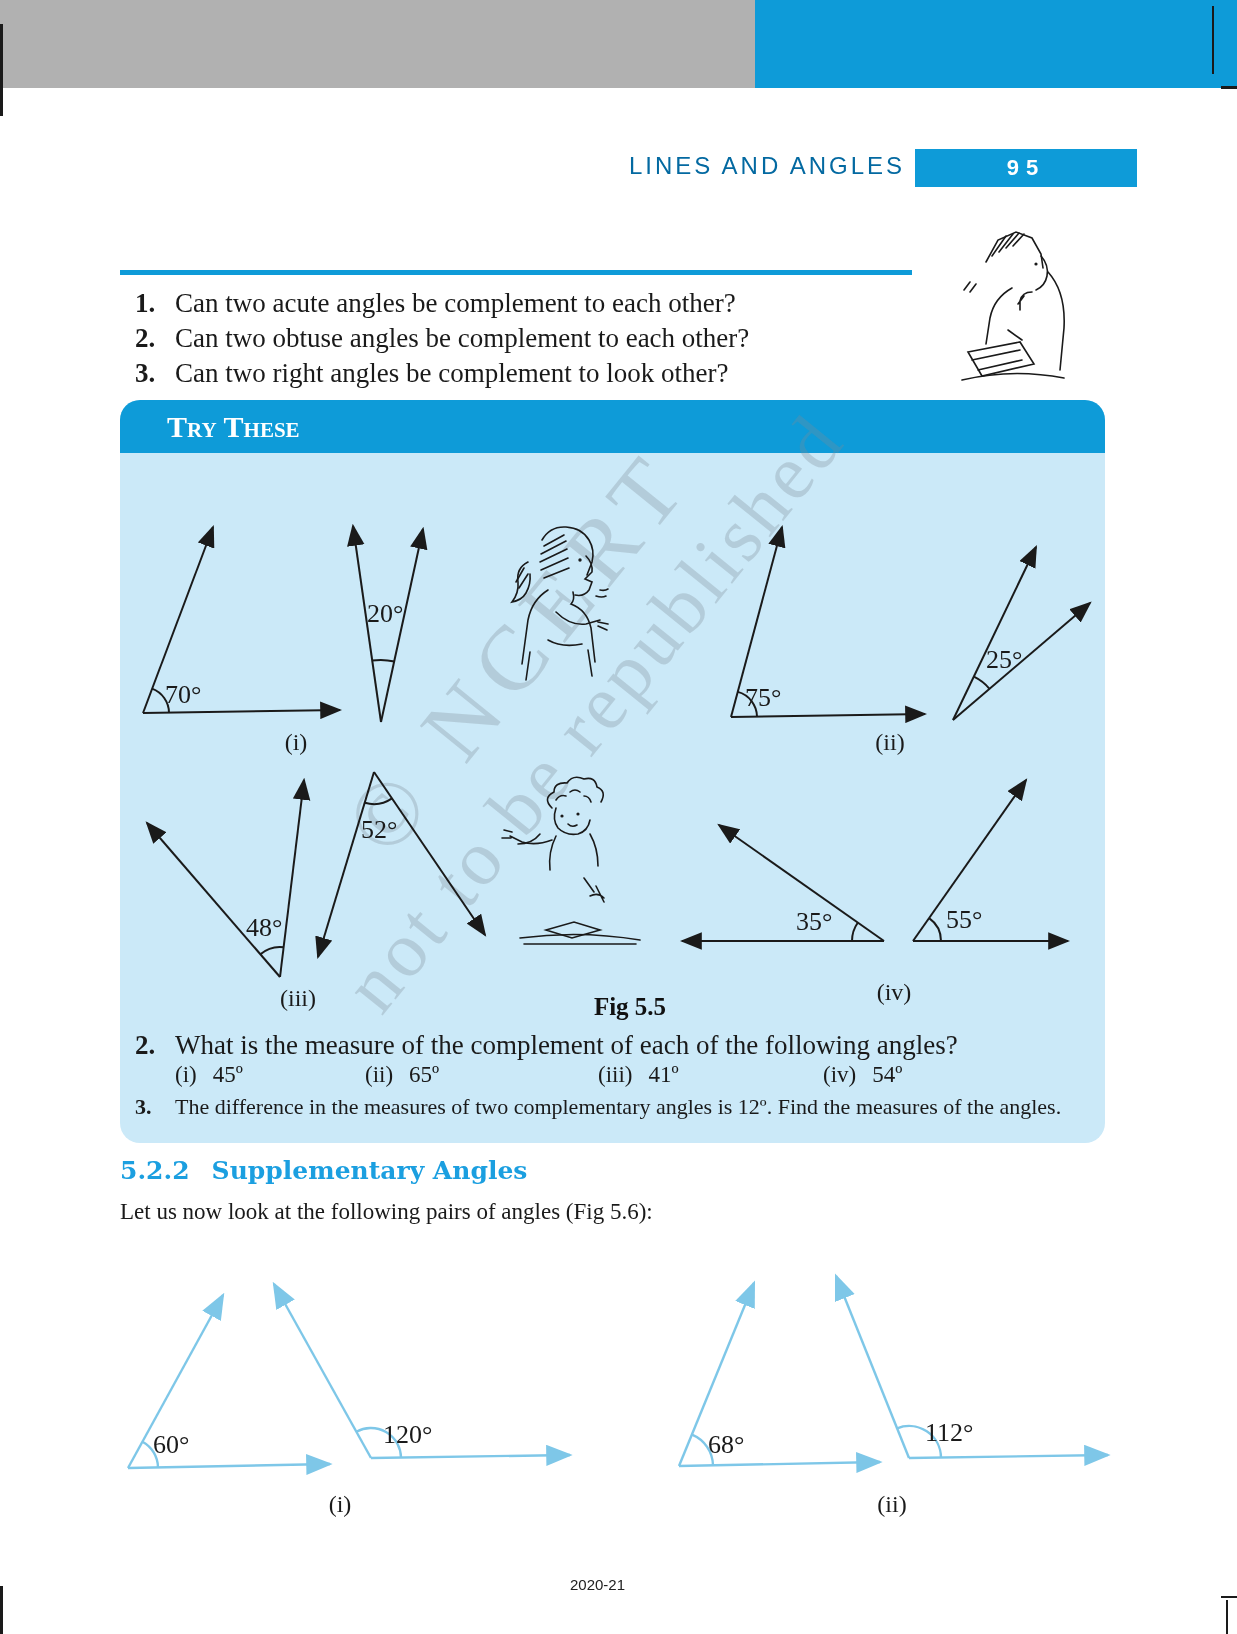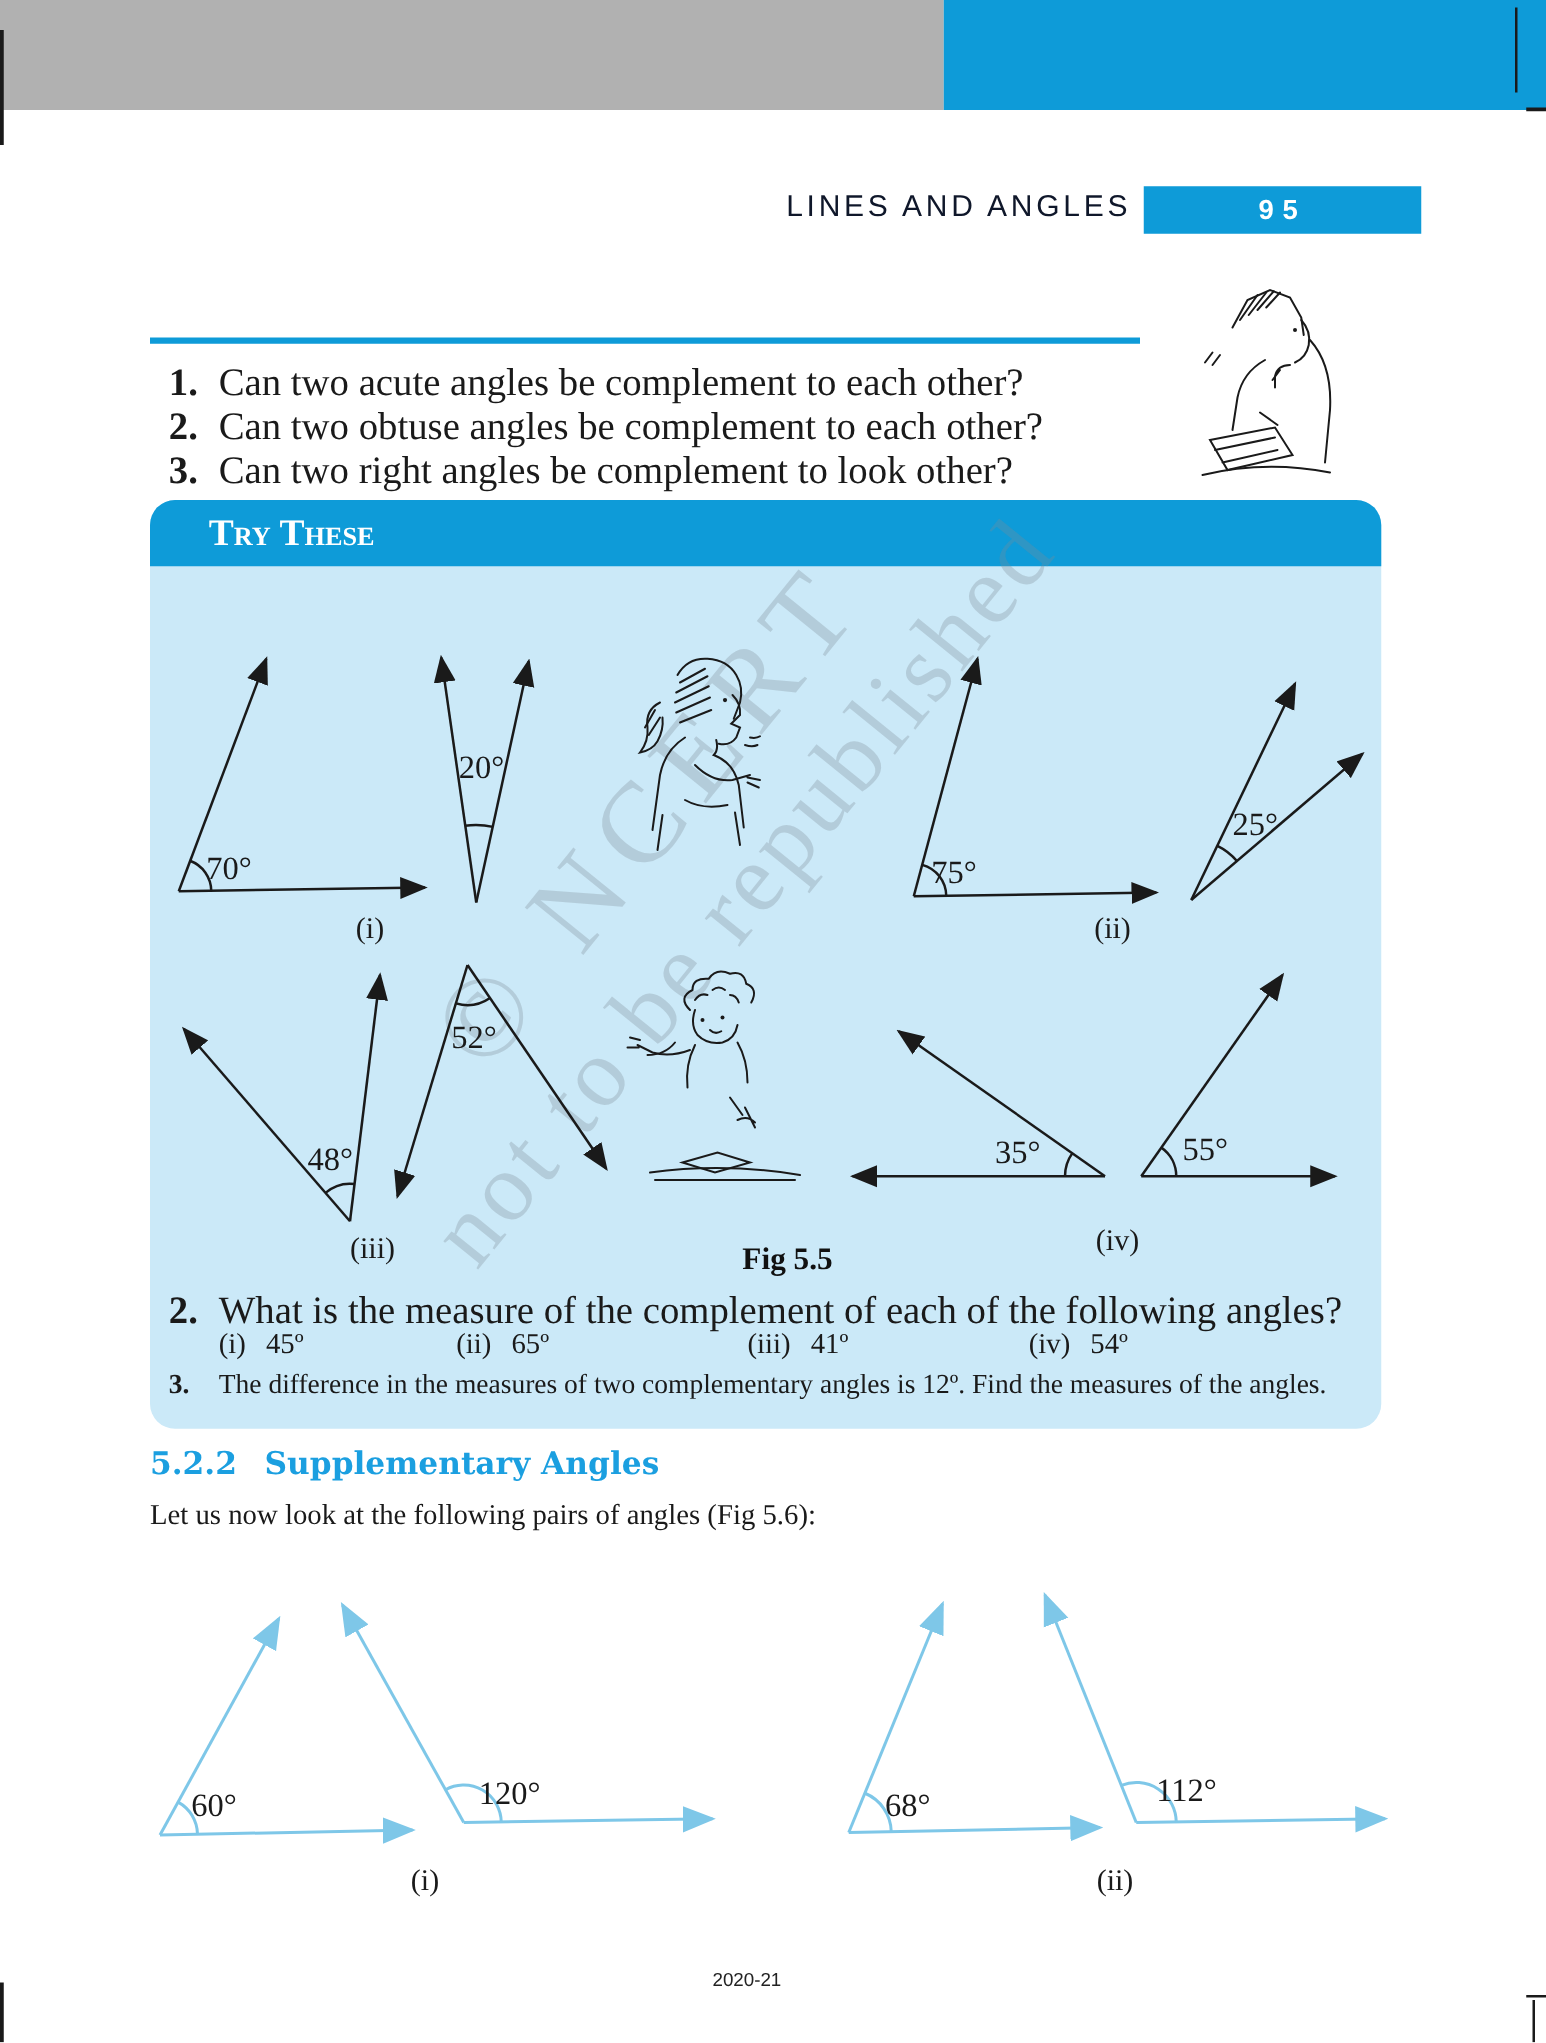"LINES AND ANGLES" .chapter-title { color: #0f172a -> #0369a1 }
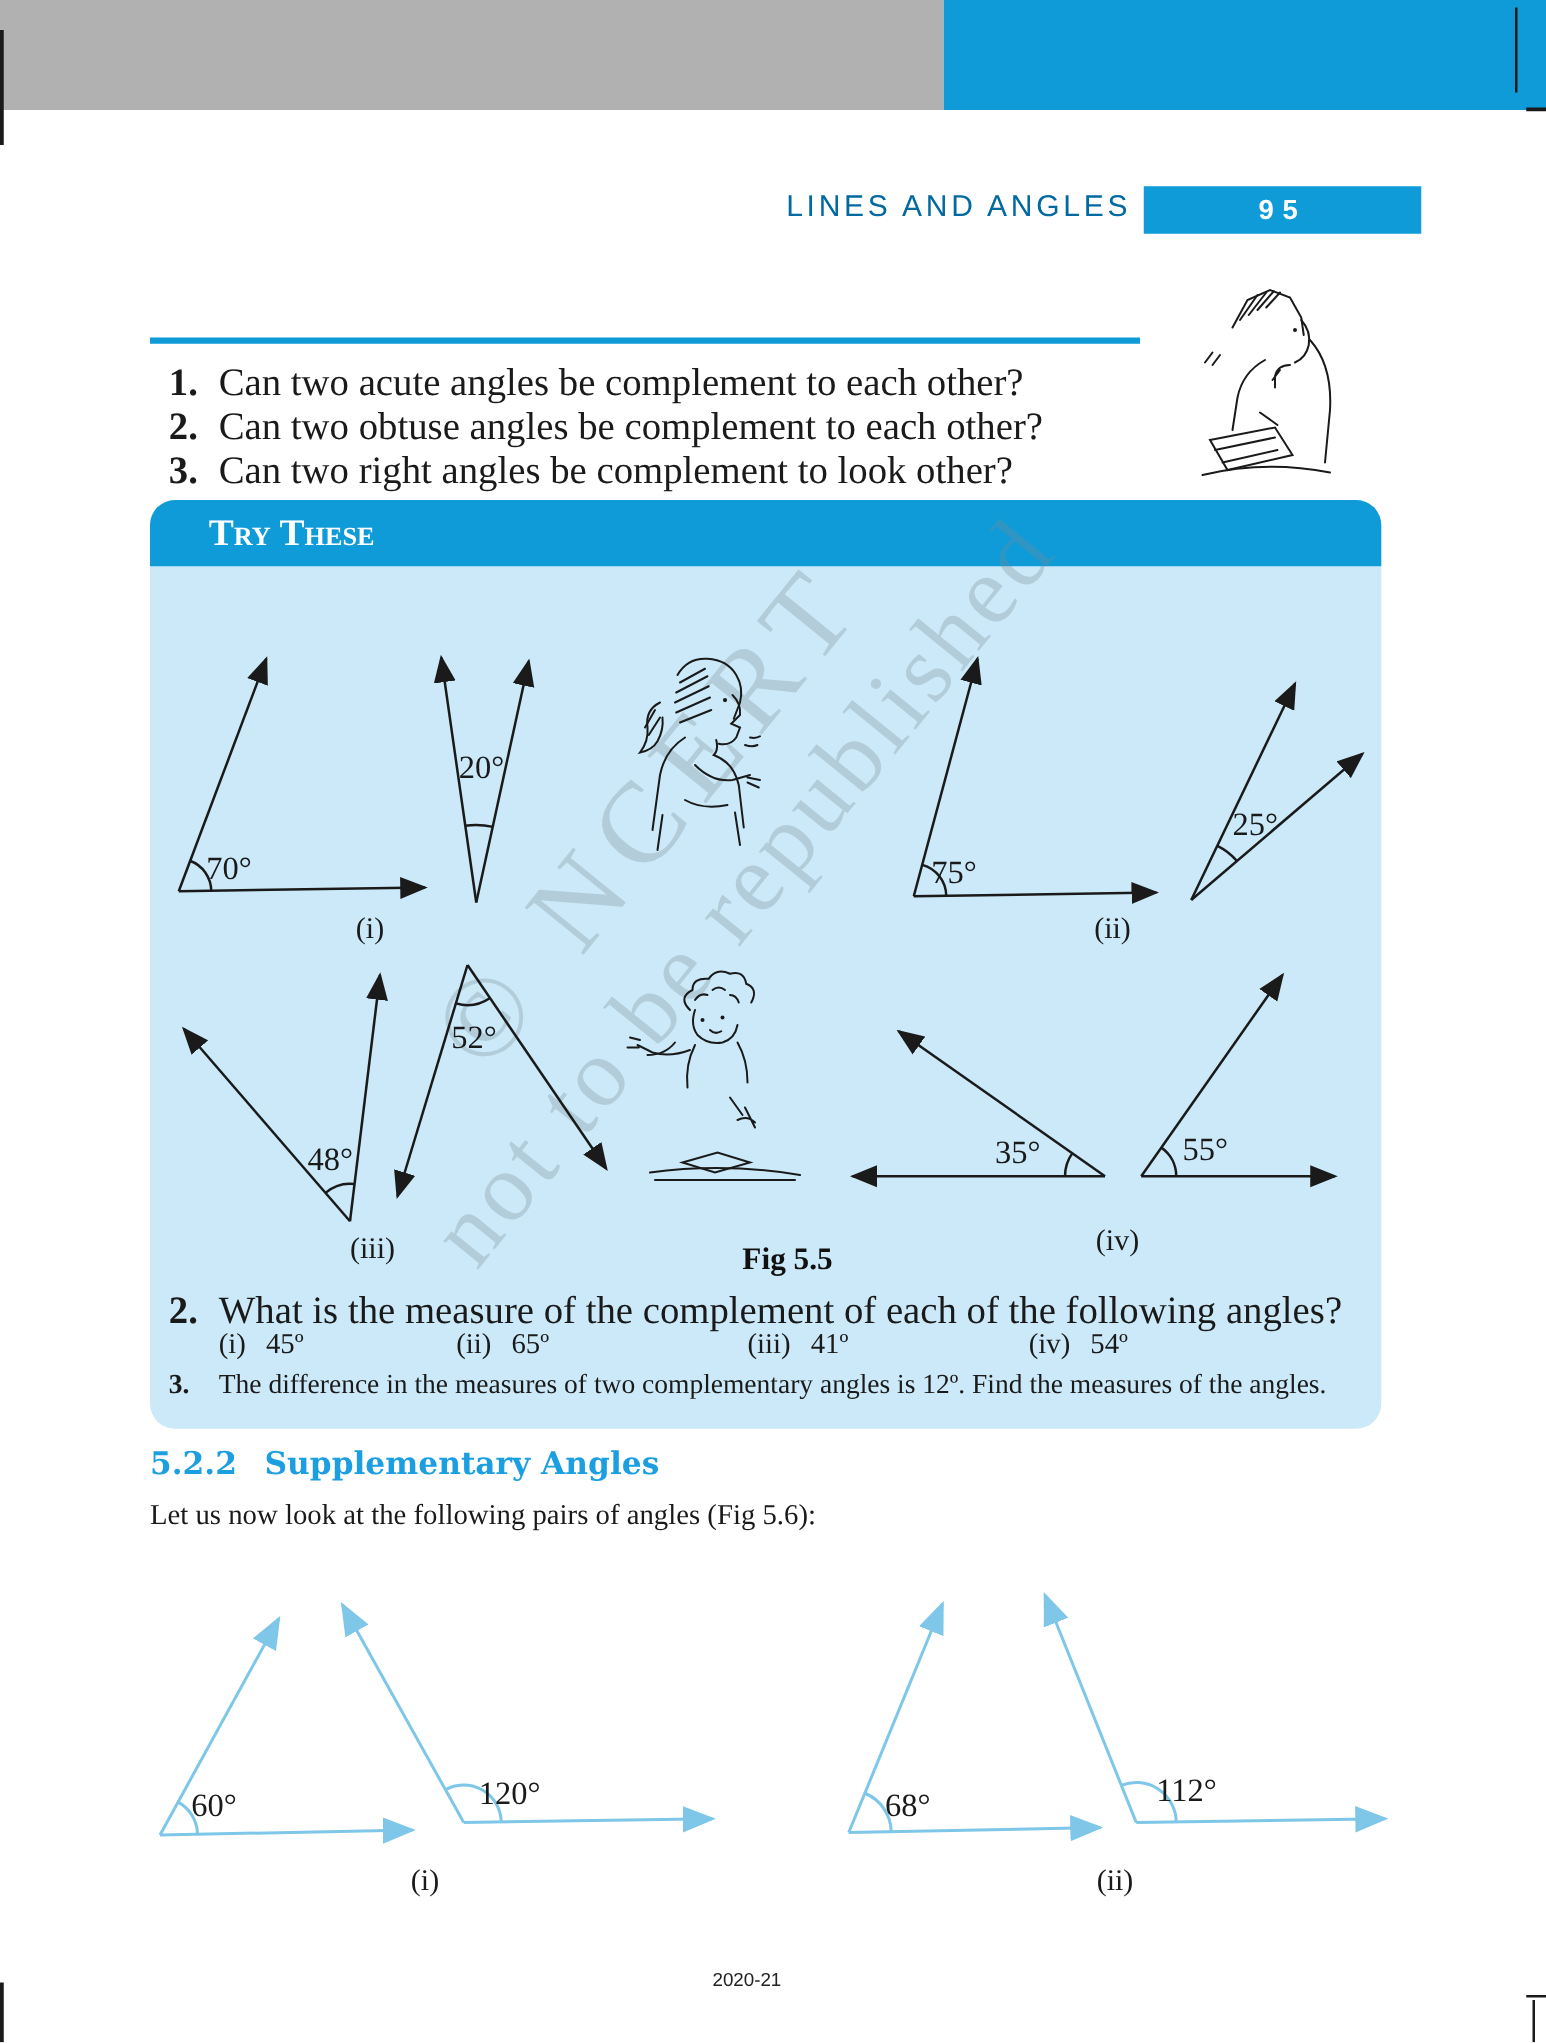"1. Can two acute angles" .qrow { font-size: 31px -> 27px }
